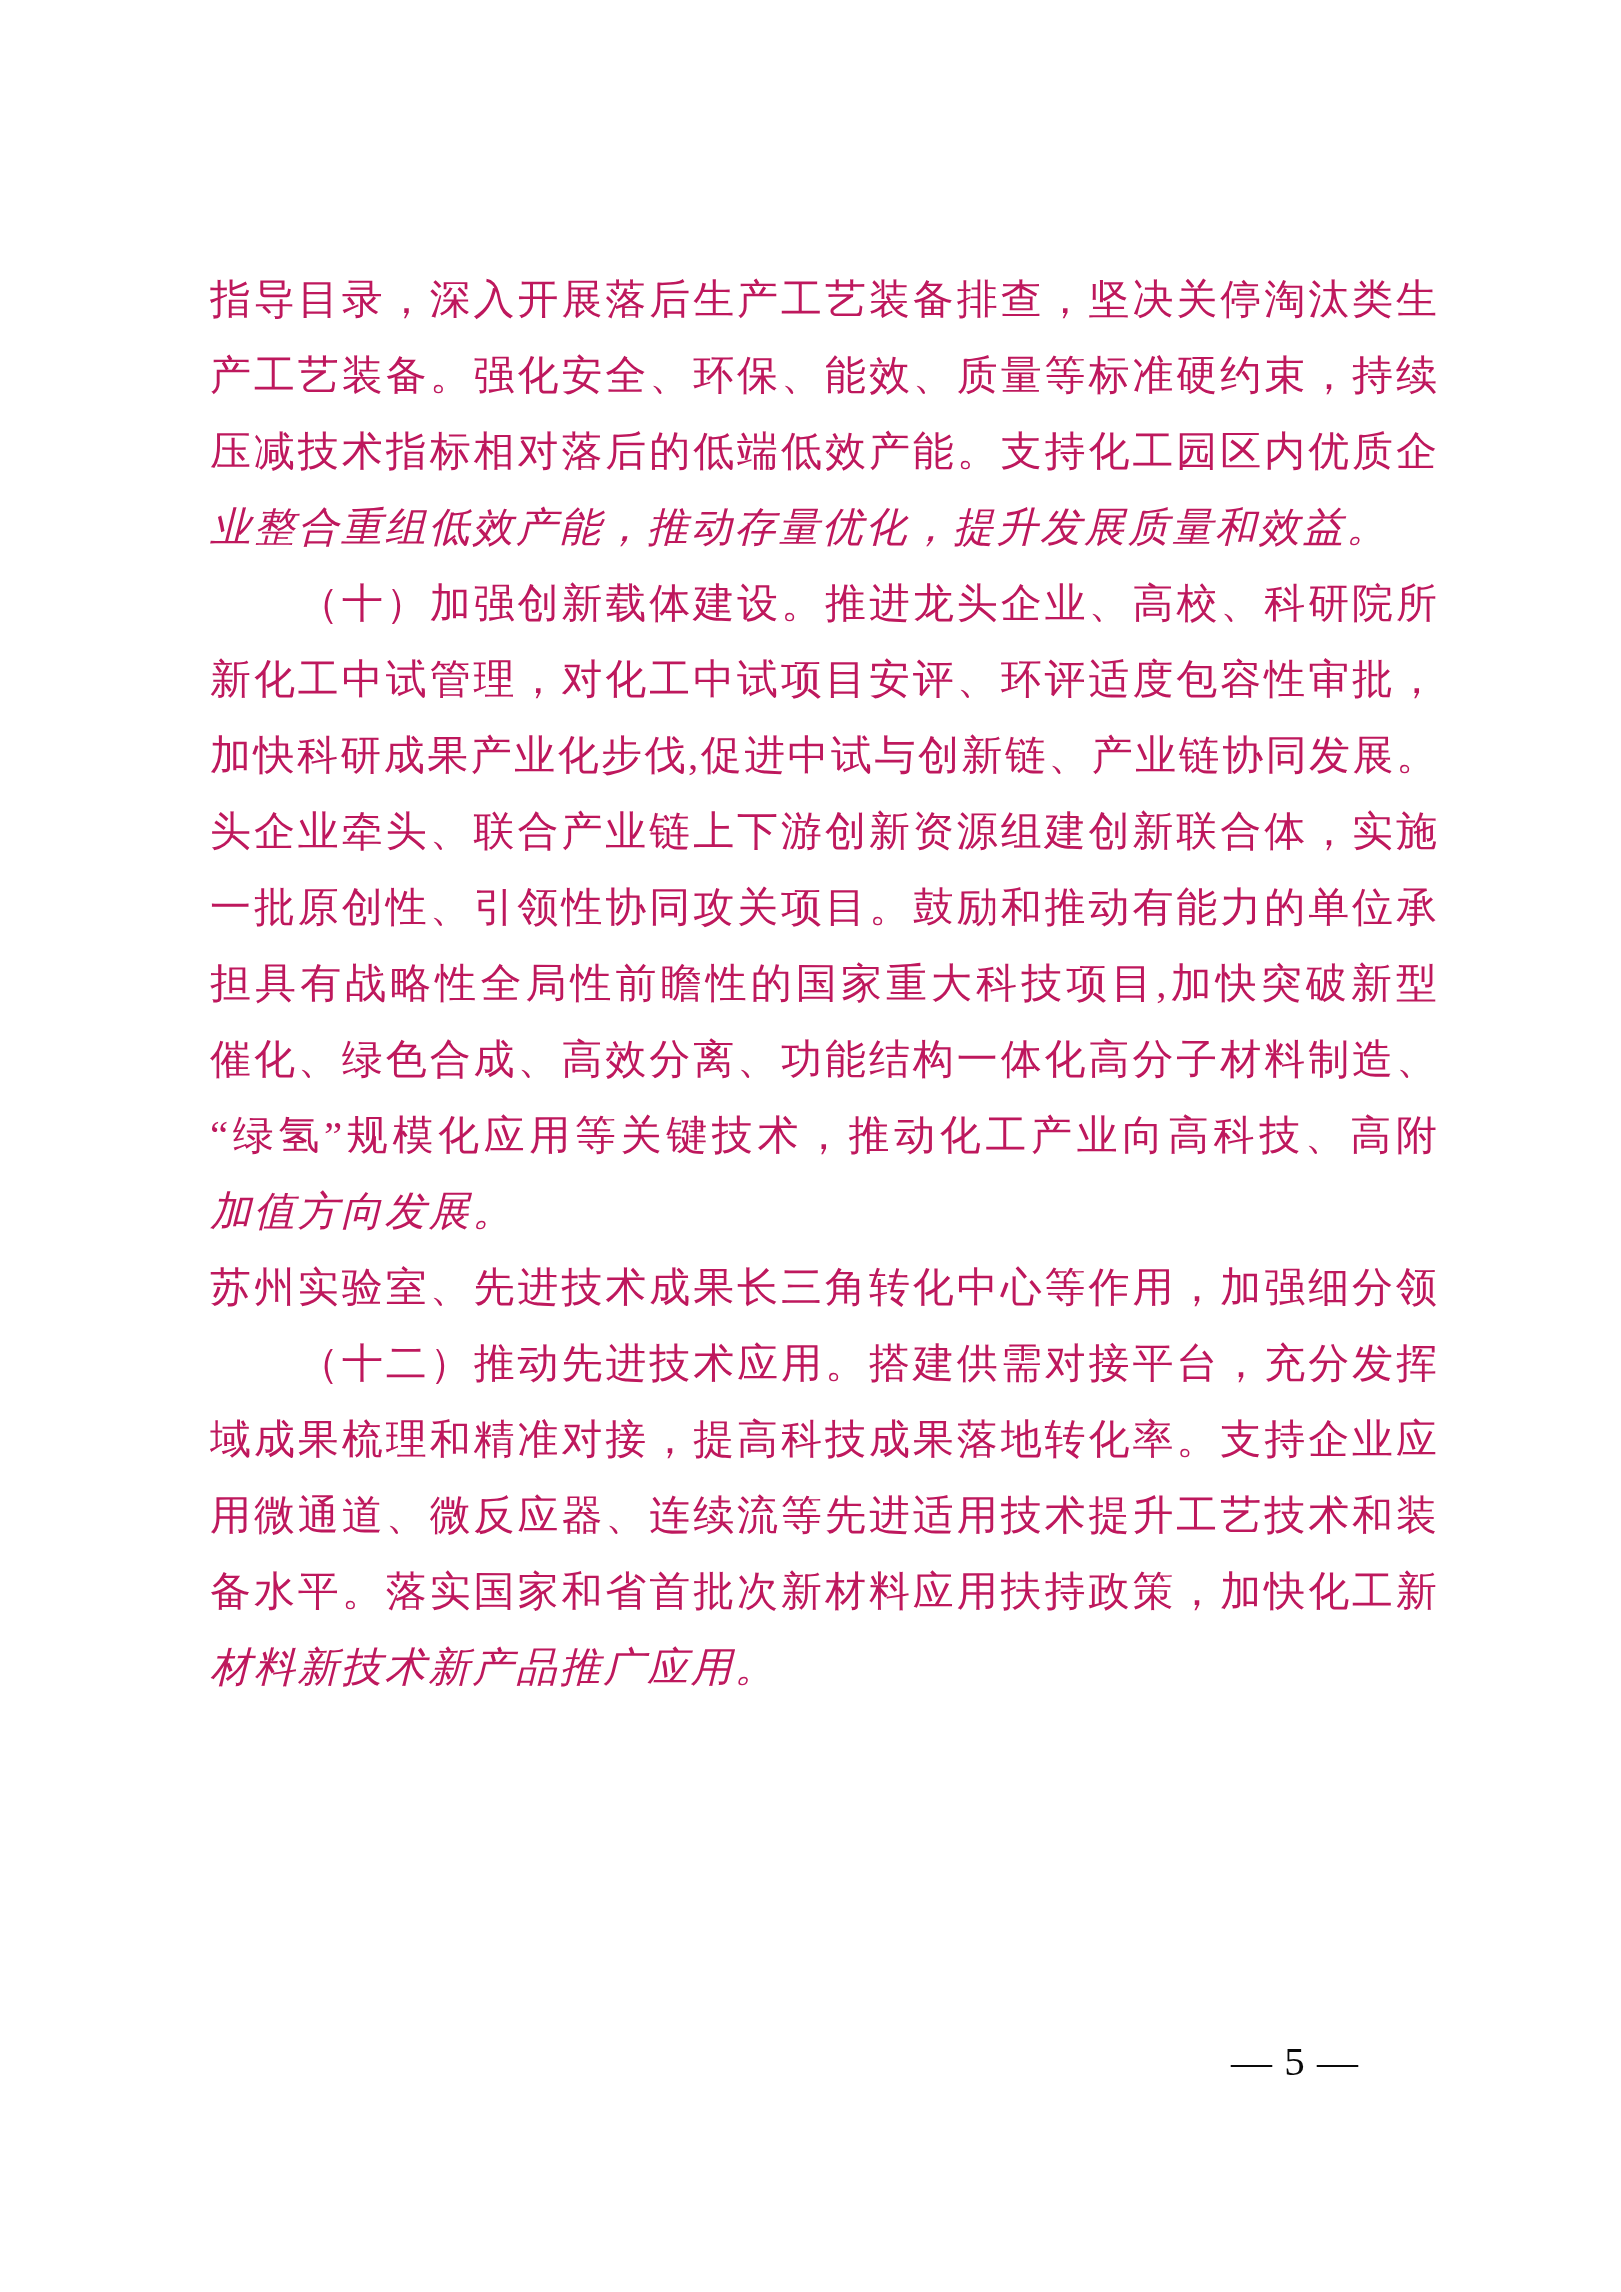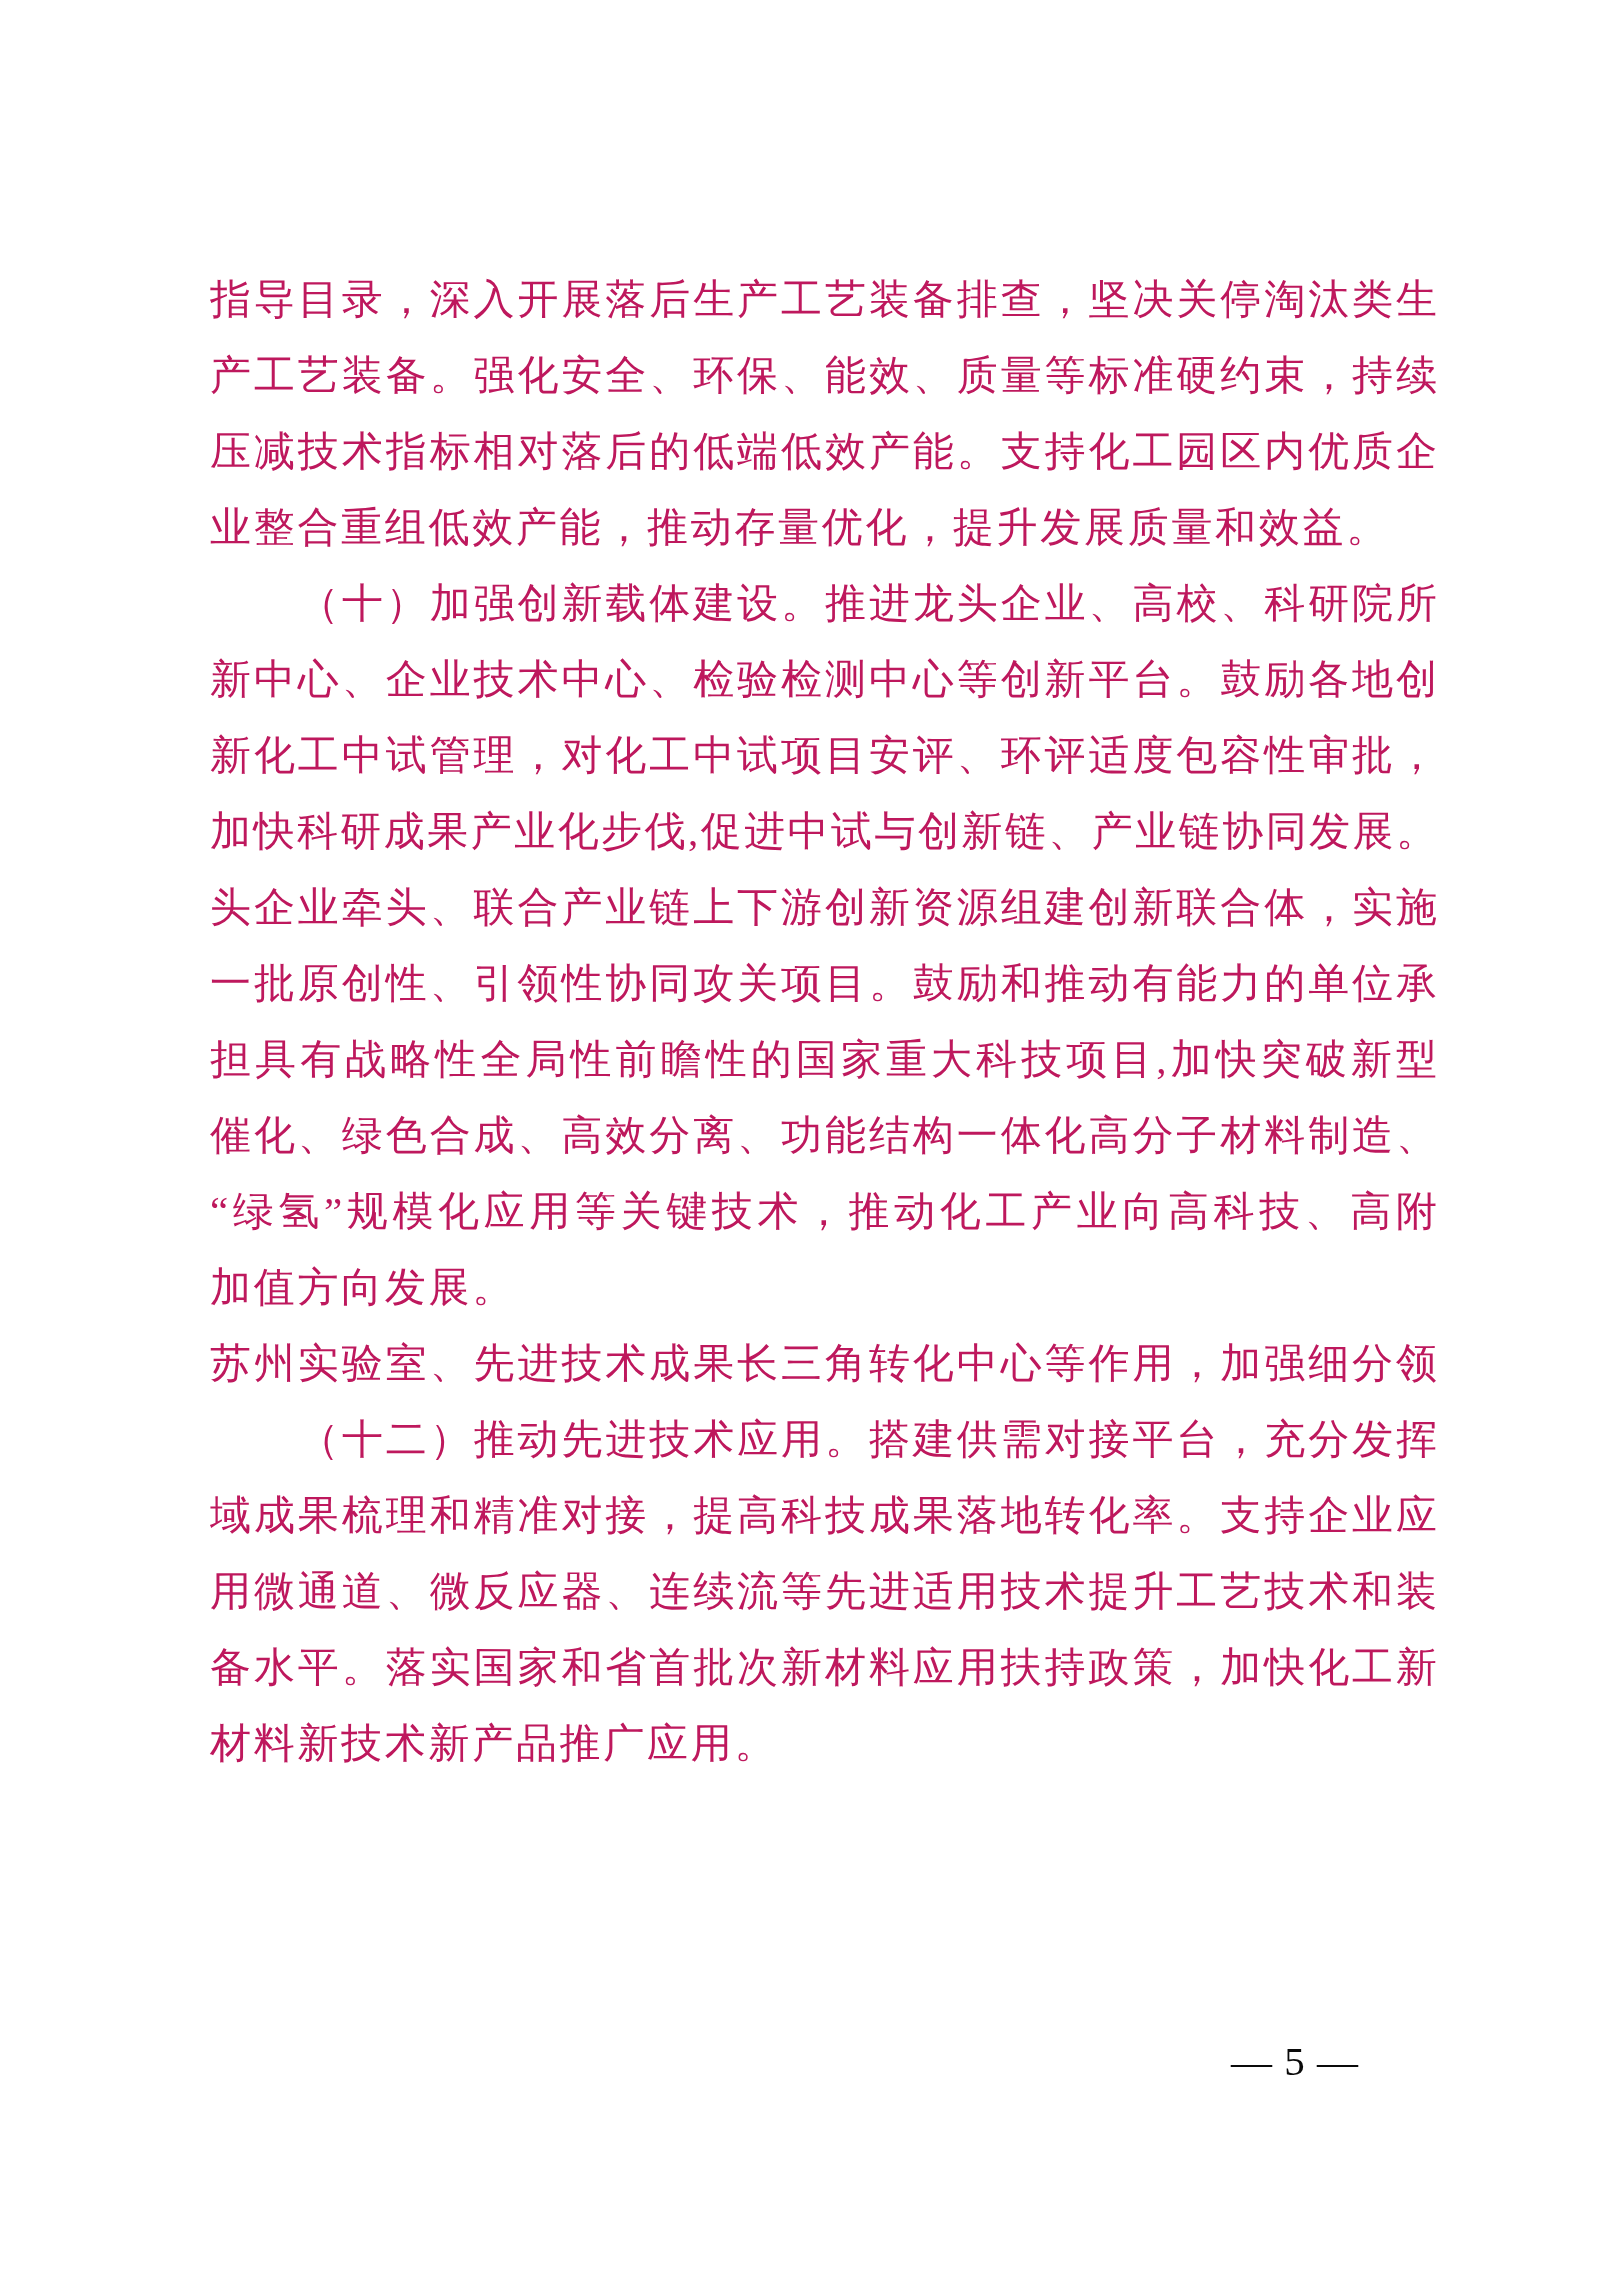"业整合重组低效产能，推动存量优化，提升发展质量和效益。" .end { font-style: none -> italic }
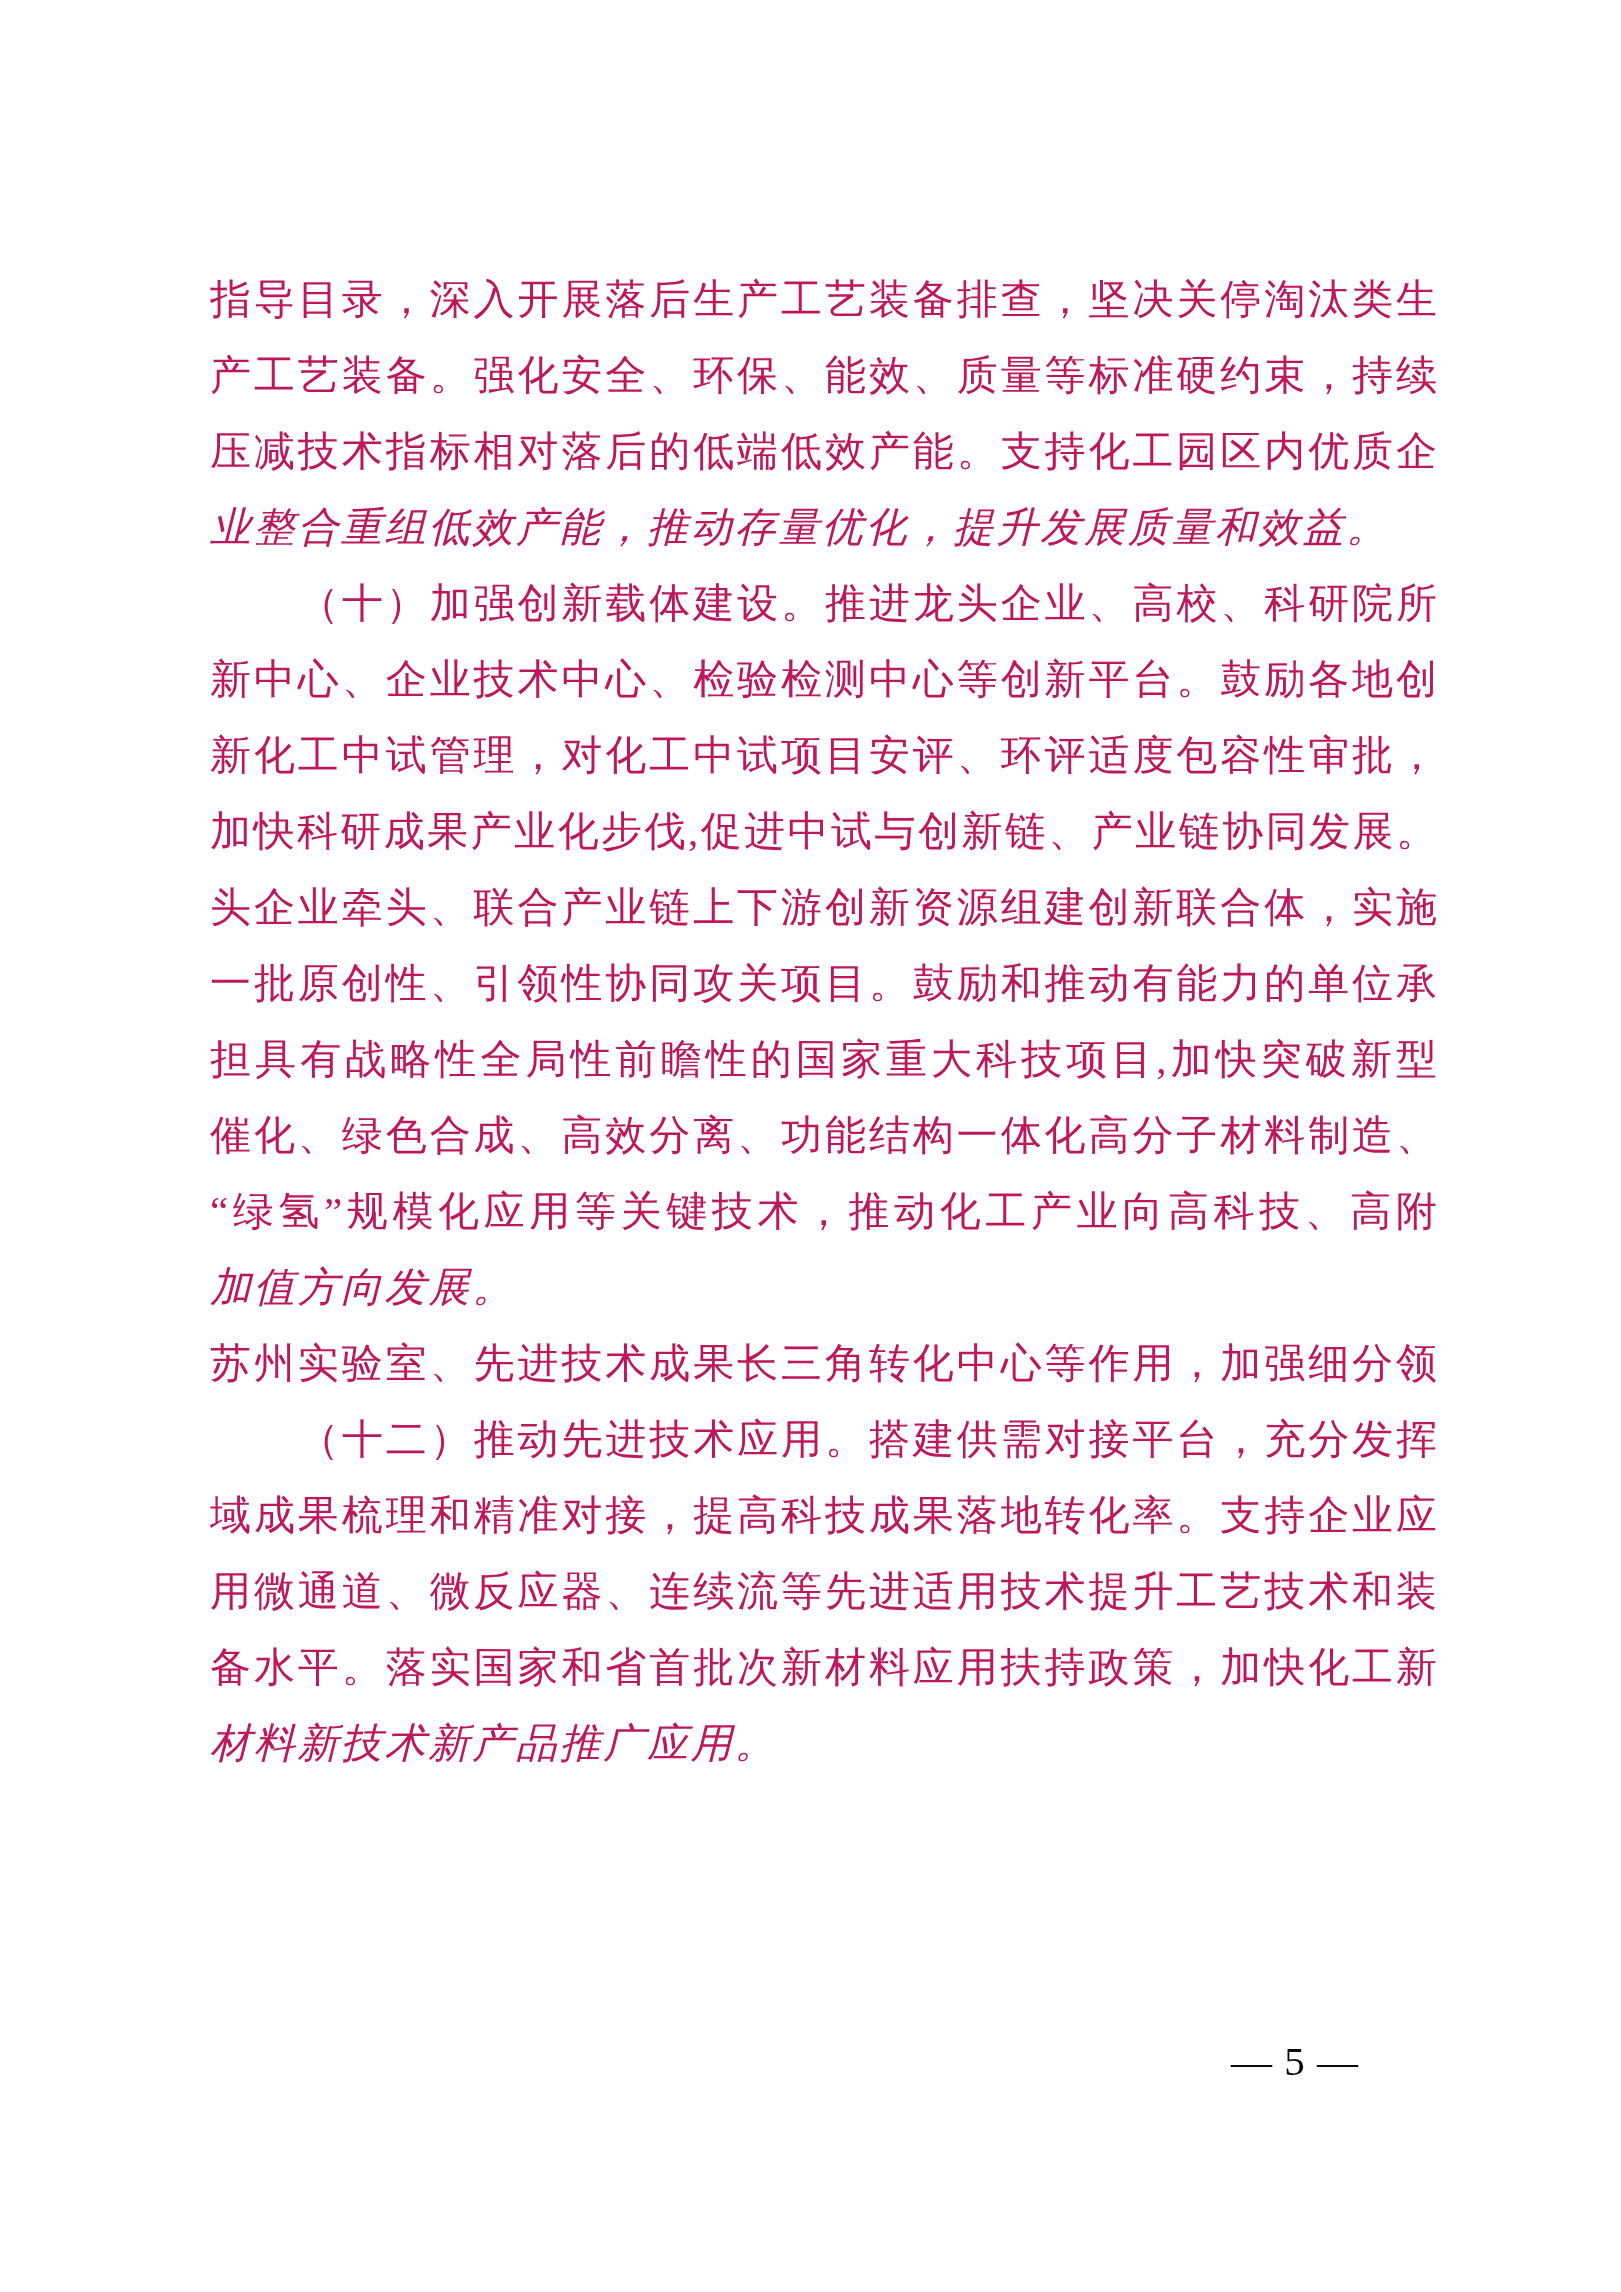"新中心、企业技术中心、检验检测中心等创新平台。鼓励各地创" div.line { html: <div>新中心、企业技术中心、检验检测中心等创新平台。鼓励各地创</div> -> none }
